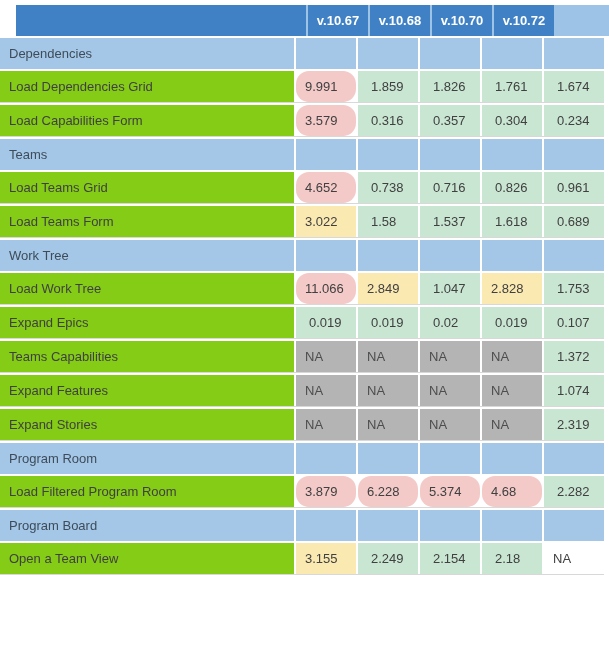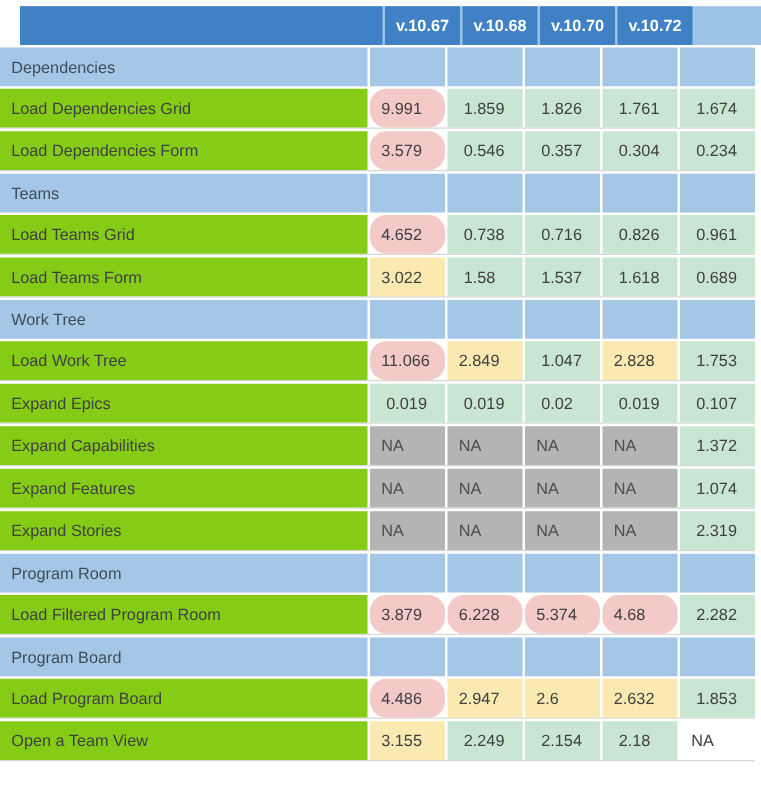"Load Dependencies Form" div.cell { text: Dependencies -> Capabilities }
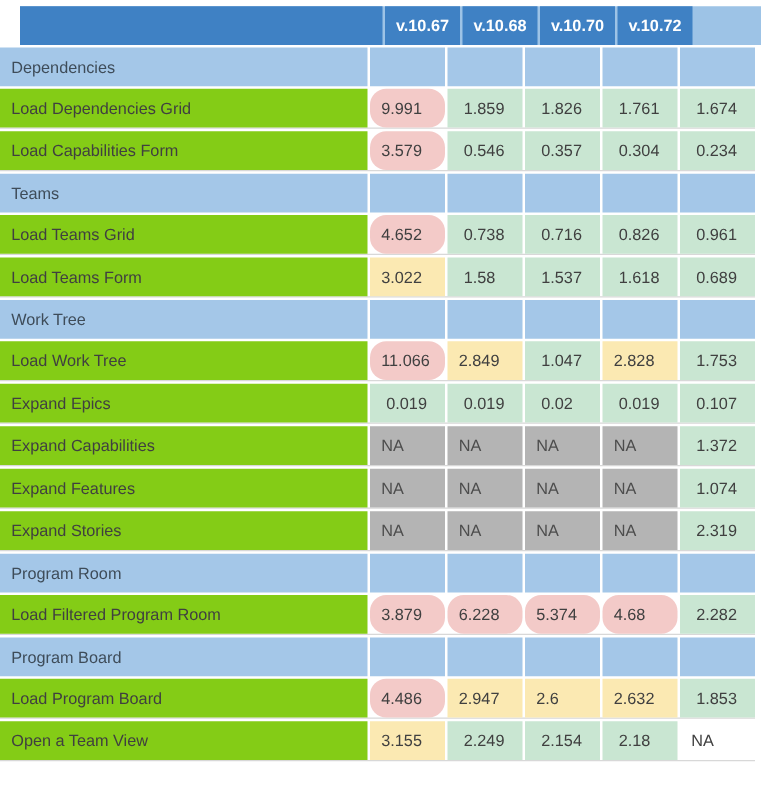"0.546" div.cell { text: 0.546 -> 0.316 }
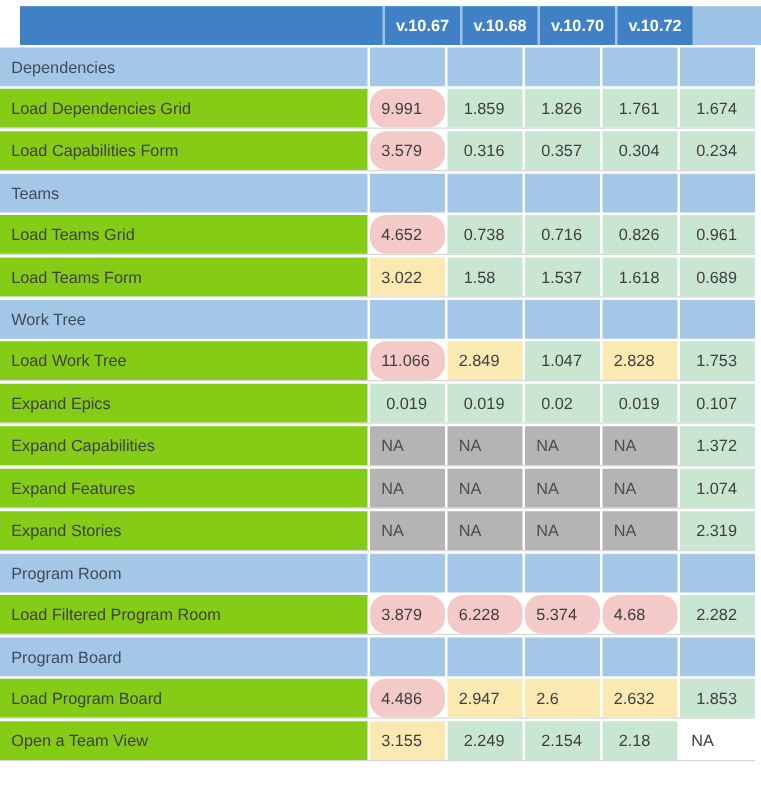"Expand Capabilities" div.cell { text: Expand -> Teams }
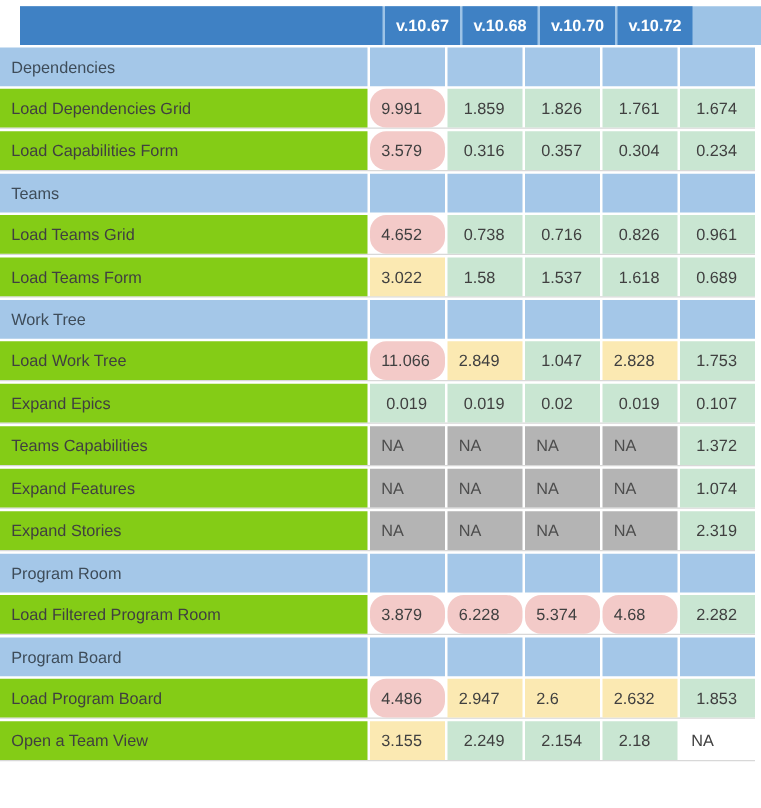"Load Program Board" div.row { html: <div> <div>Load Program Board</div> <div>4.486</div> <div>2.947</div> <div>2.6</div> <div>2.632</div> <div>1.853</div> </div> -> none }
